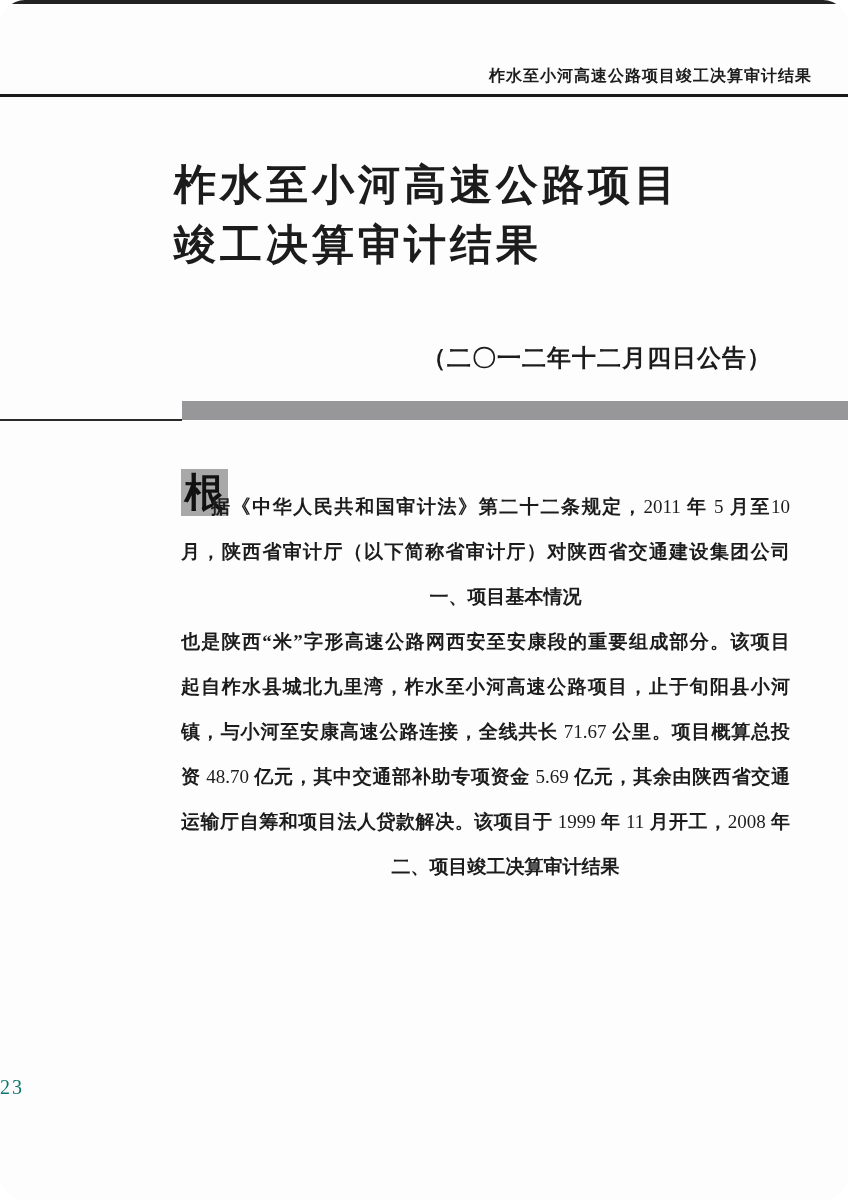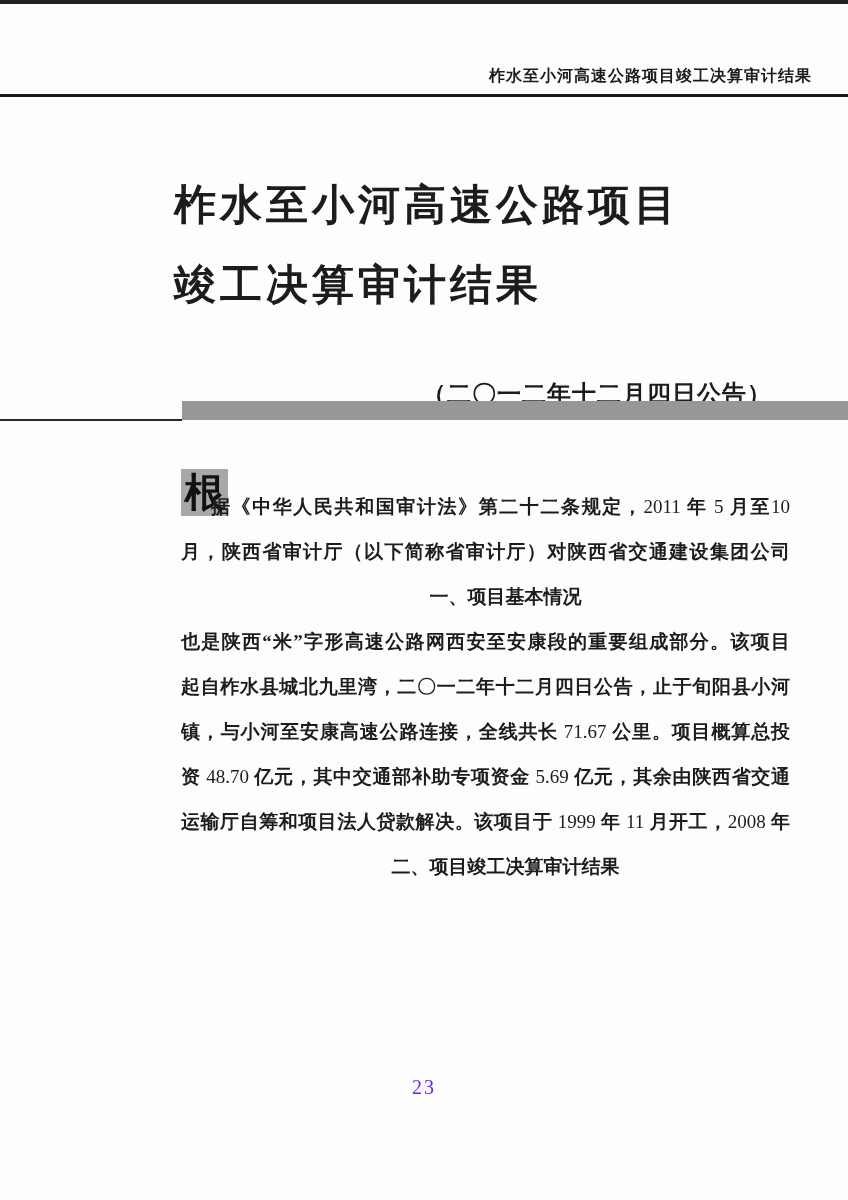"柞水至小河高速公路项目竣工决算审计结果" .page { border-radius: none -> 25px }
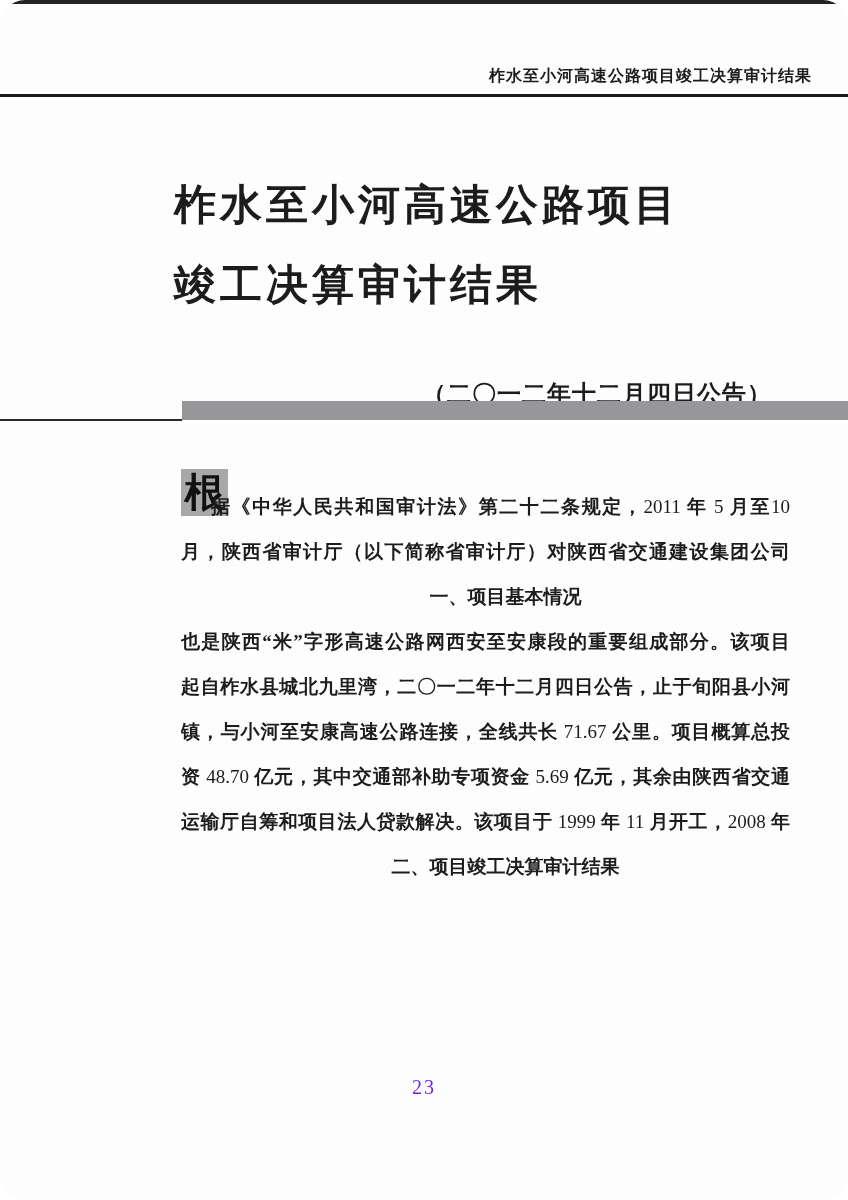"柞水至小河高速公路项目" .title span { margin-top: 20px -> none }
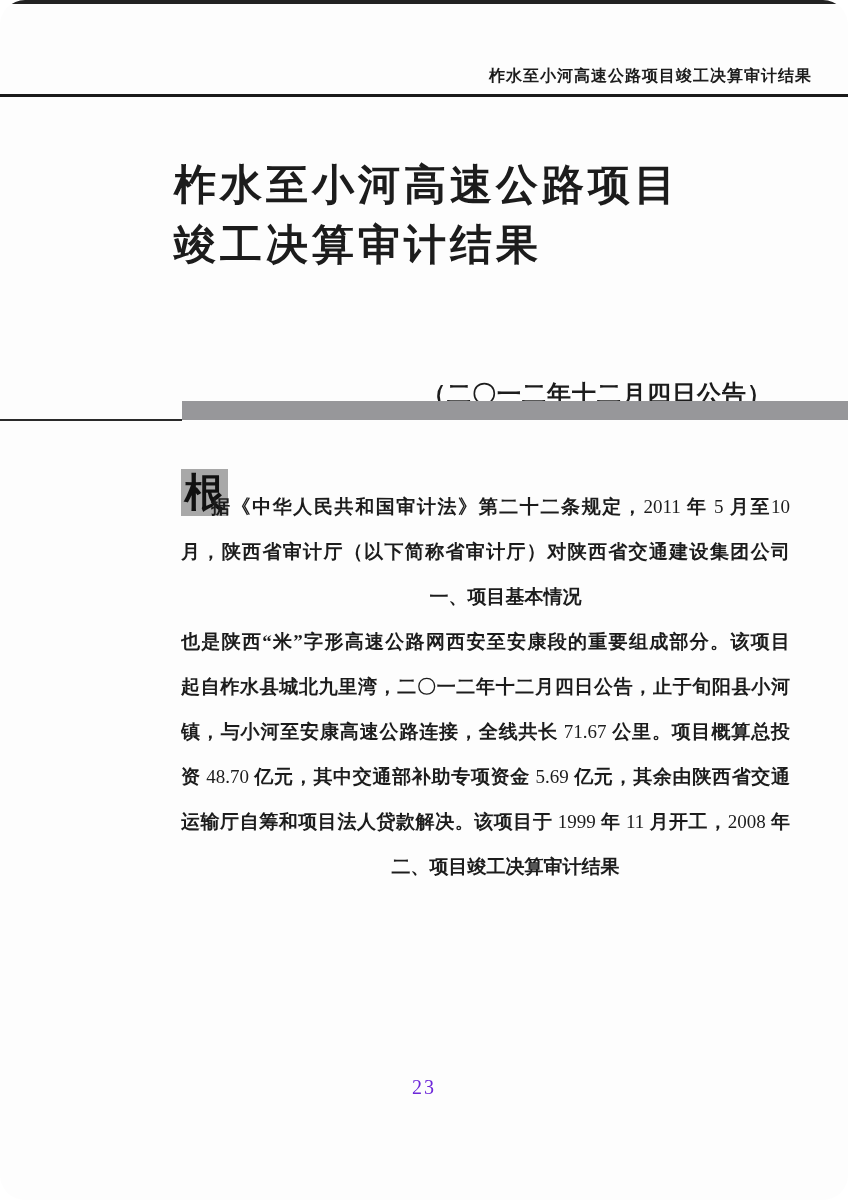"（二〇一二年十二月四日公告）" .date-line { margin-top: 36px -> none }
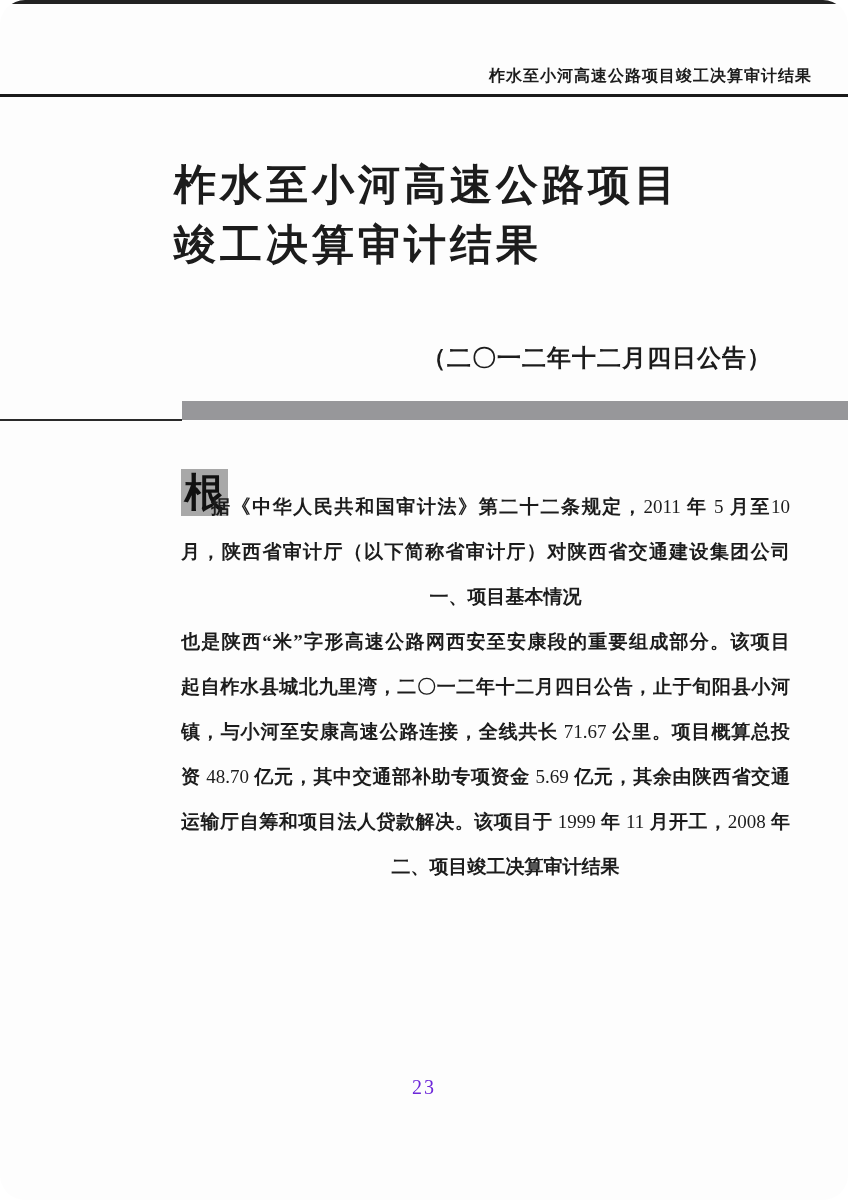"起自柞水县城北九里湾，二〇一二年十二月四日公告，止于旬阳县小河" div.line { text: 二〇一二年十二月四日公告 -> 柞水至小河高速公路项目 }
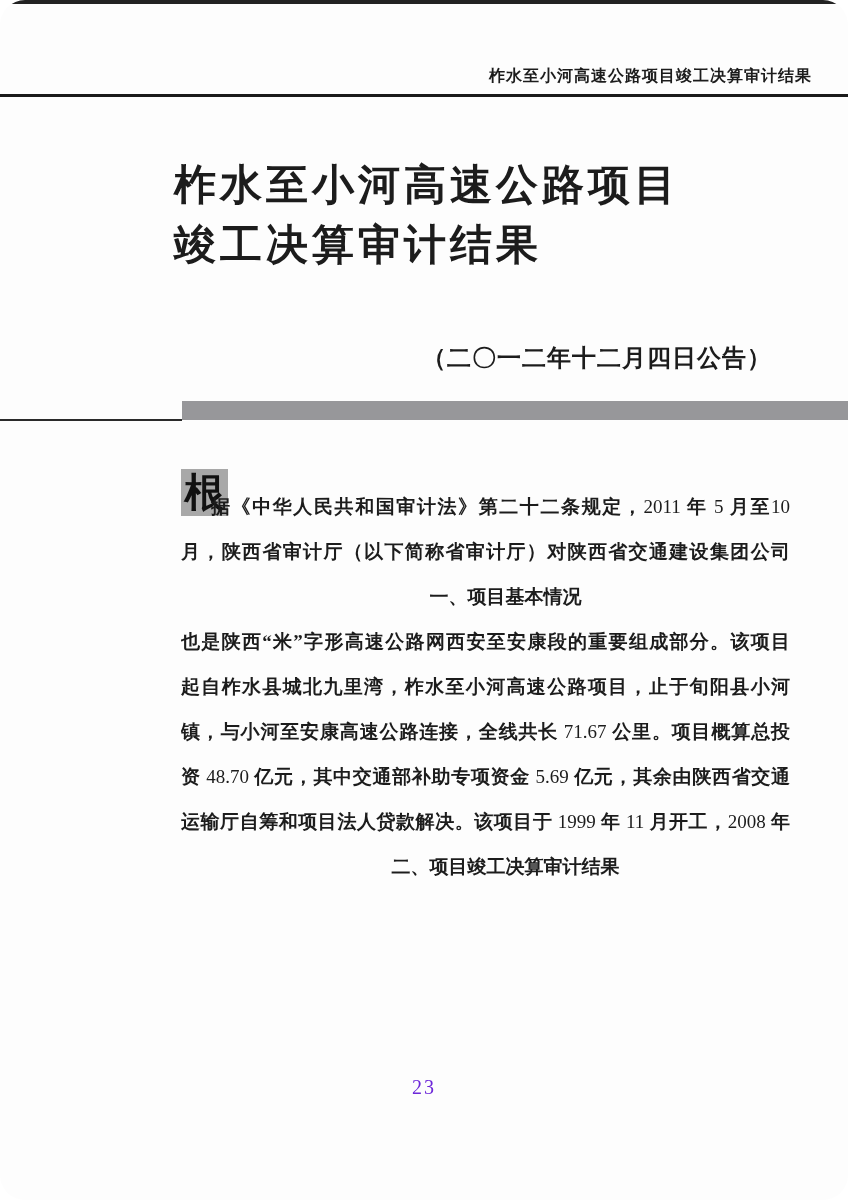"23" .page-number { color: #6d28d9 -> #0f766e; text-align: center -> none }
